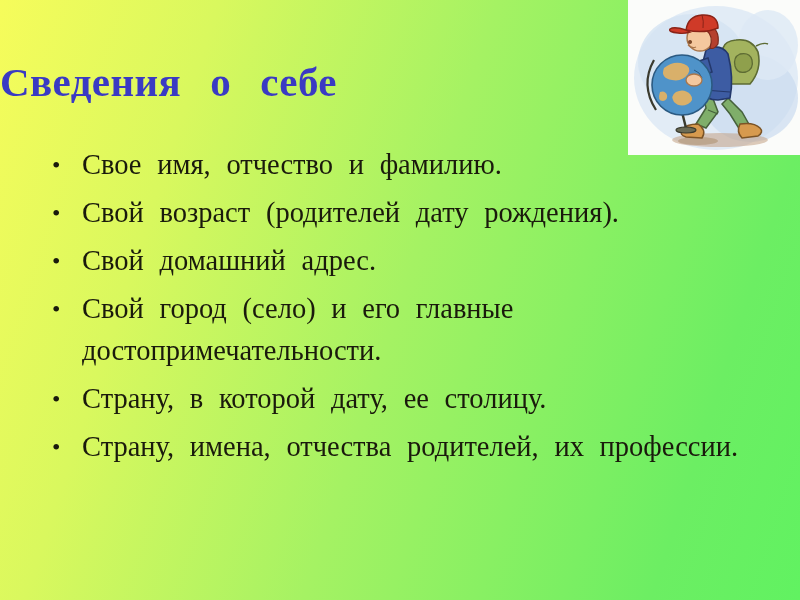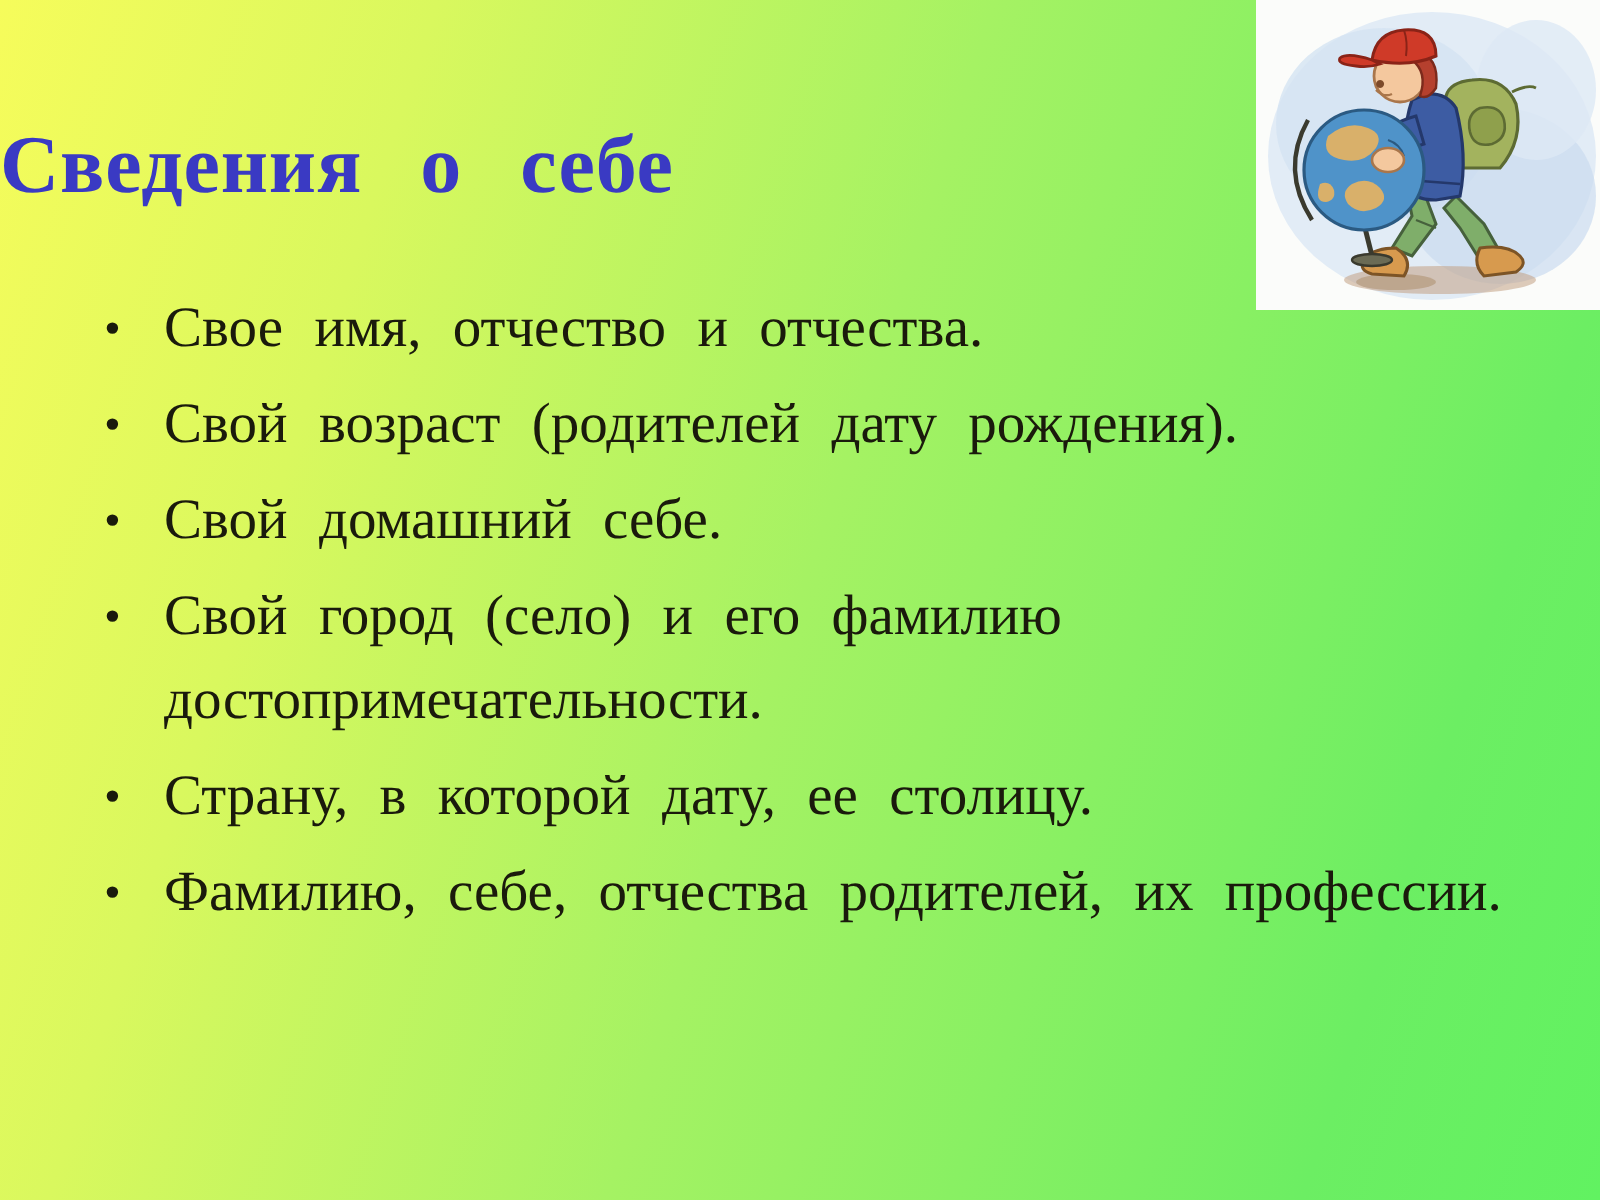"Свое имя, отчество и отчества." span.bullet-text { text: отчества -> фамилию }
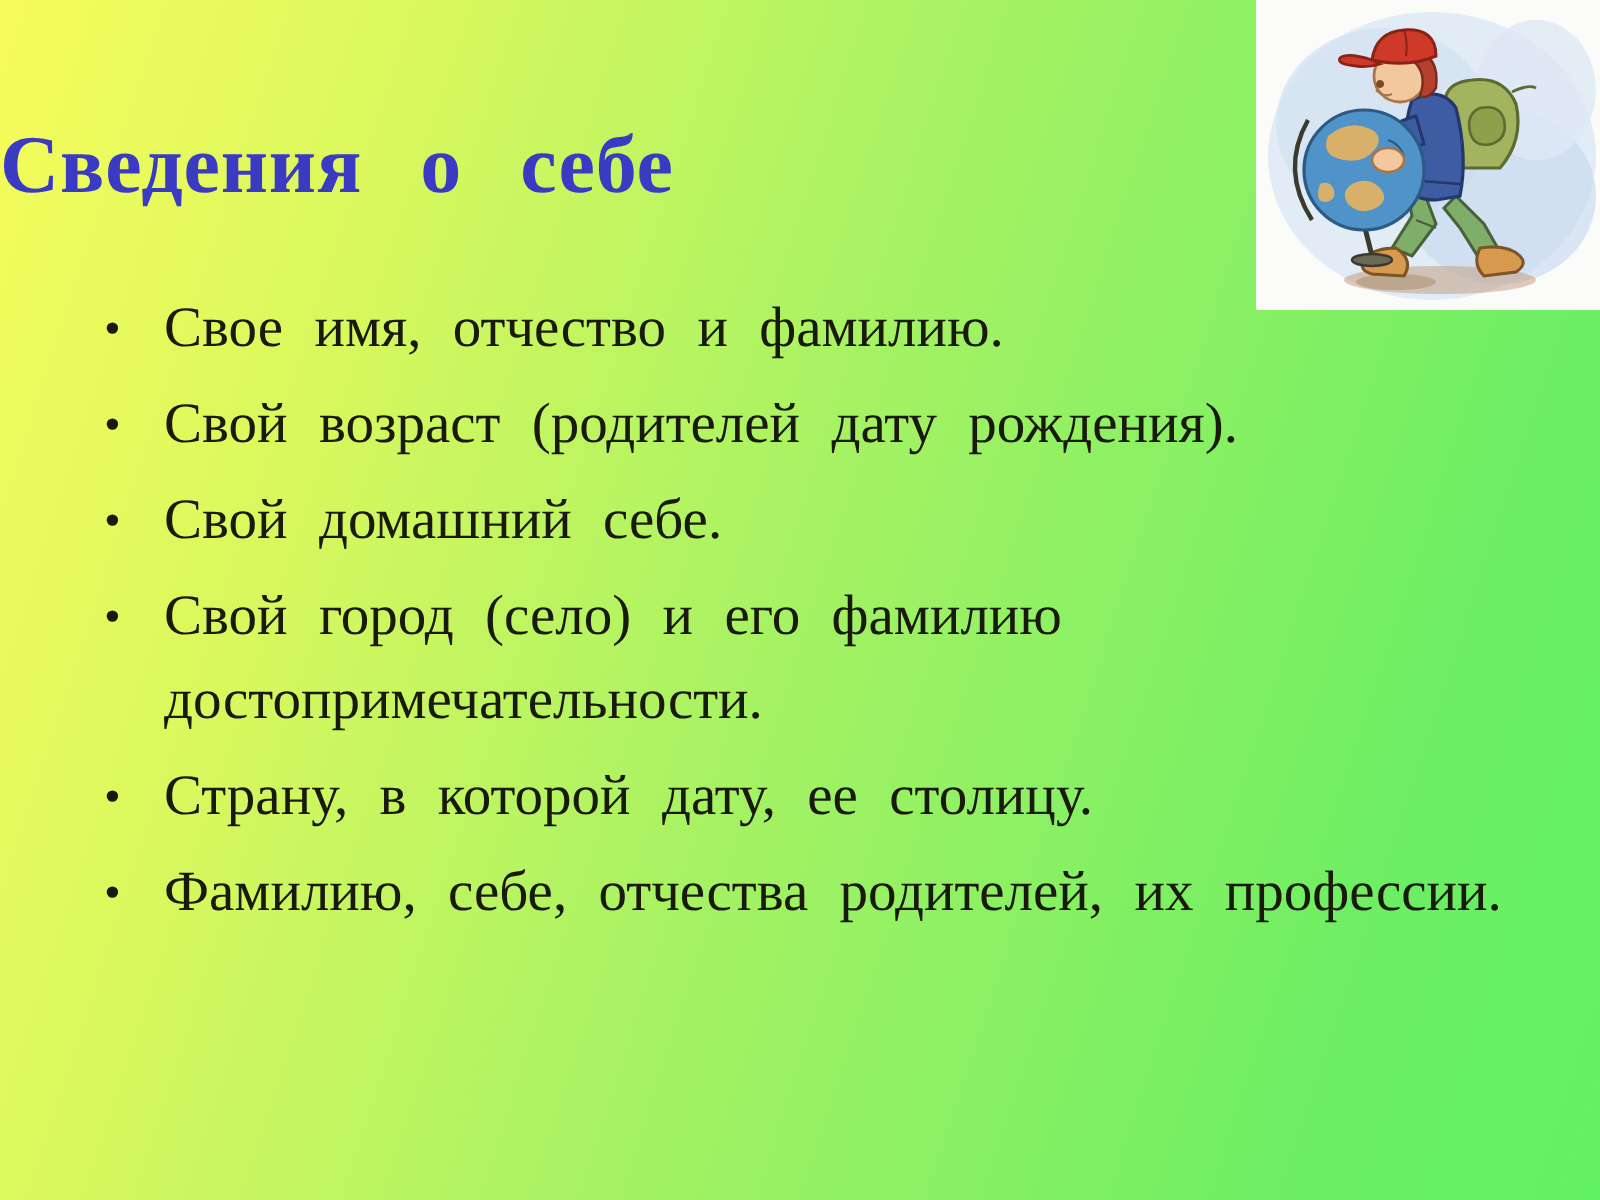"Свой домашний себе." span.bullet-text { text: себе -> адрес }
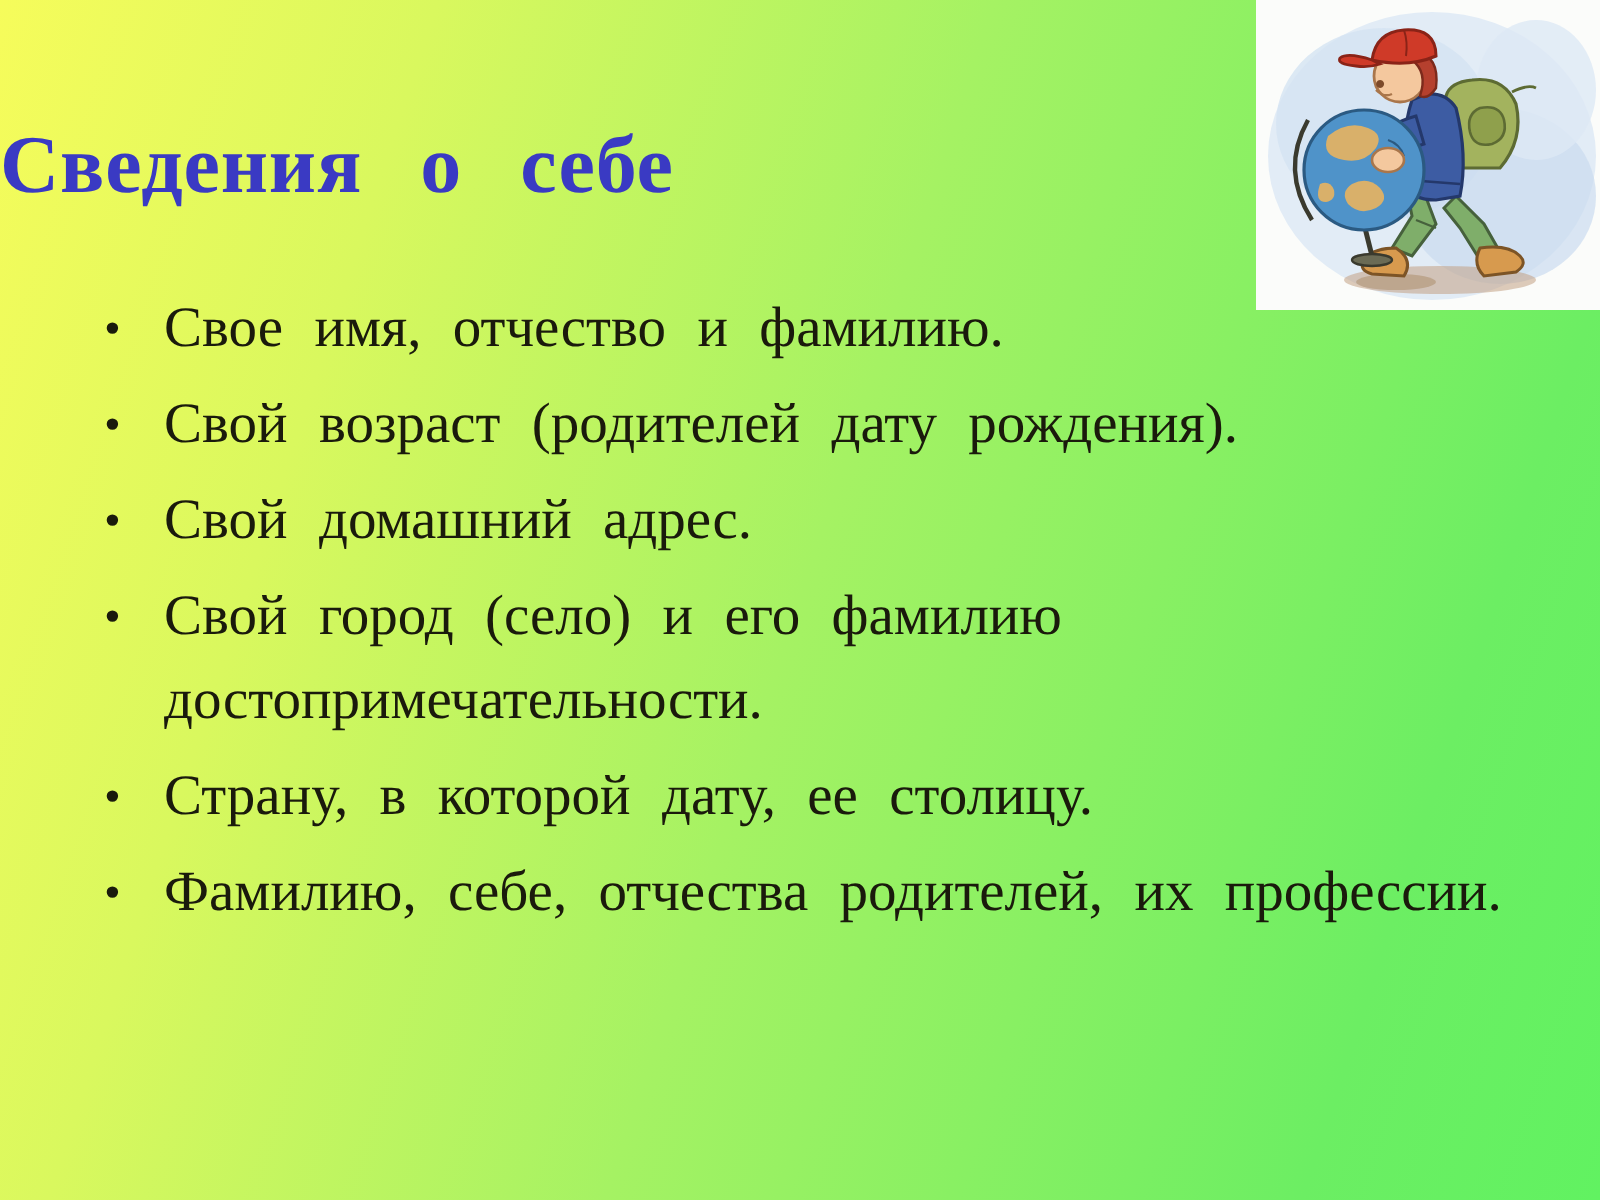"Свой город (село) и его" span.bullet-text { text: фамилию -> главные }
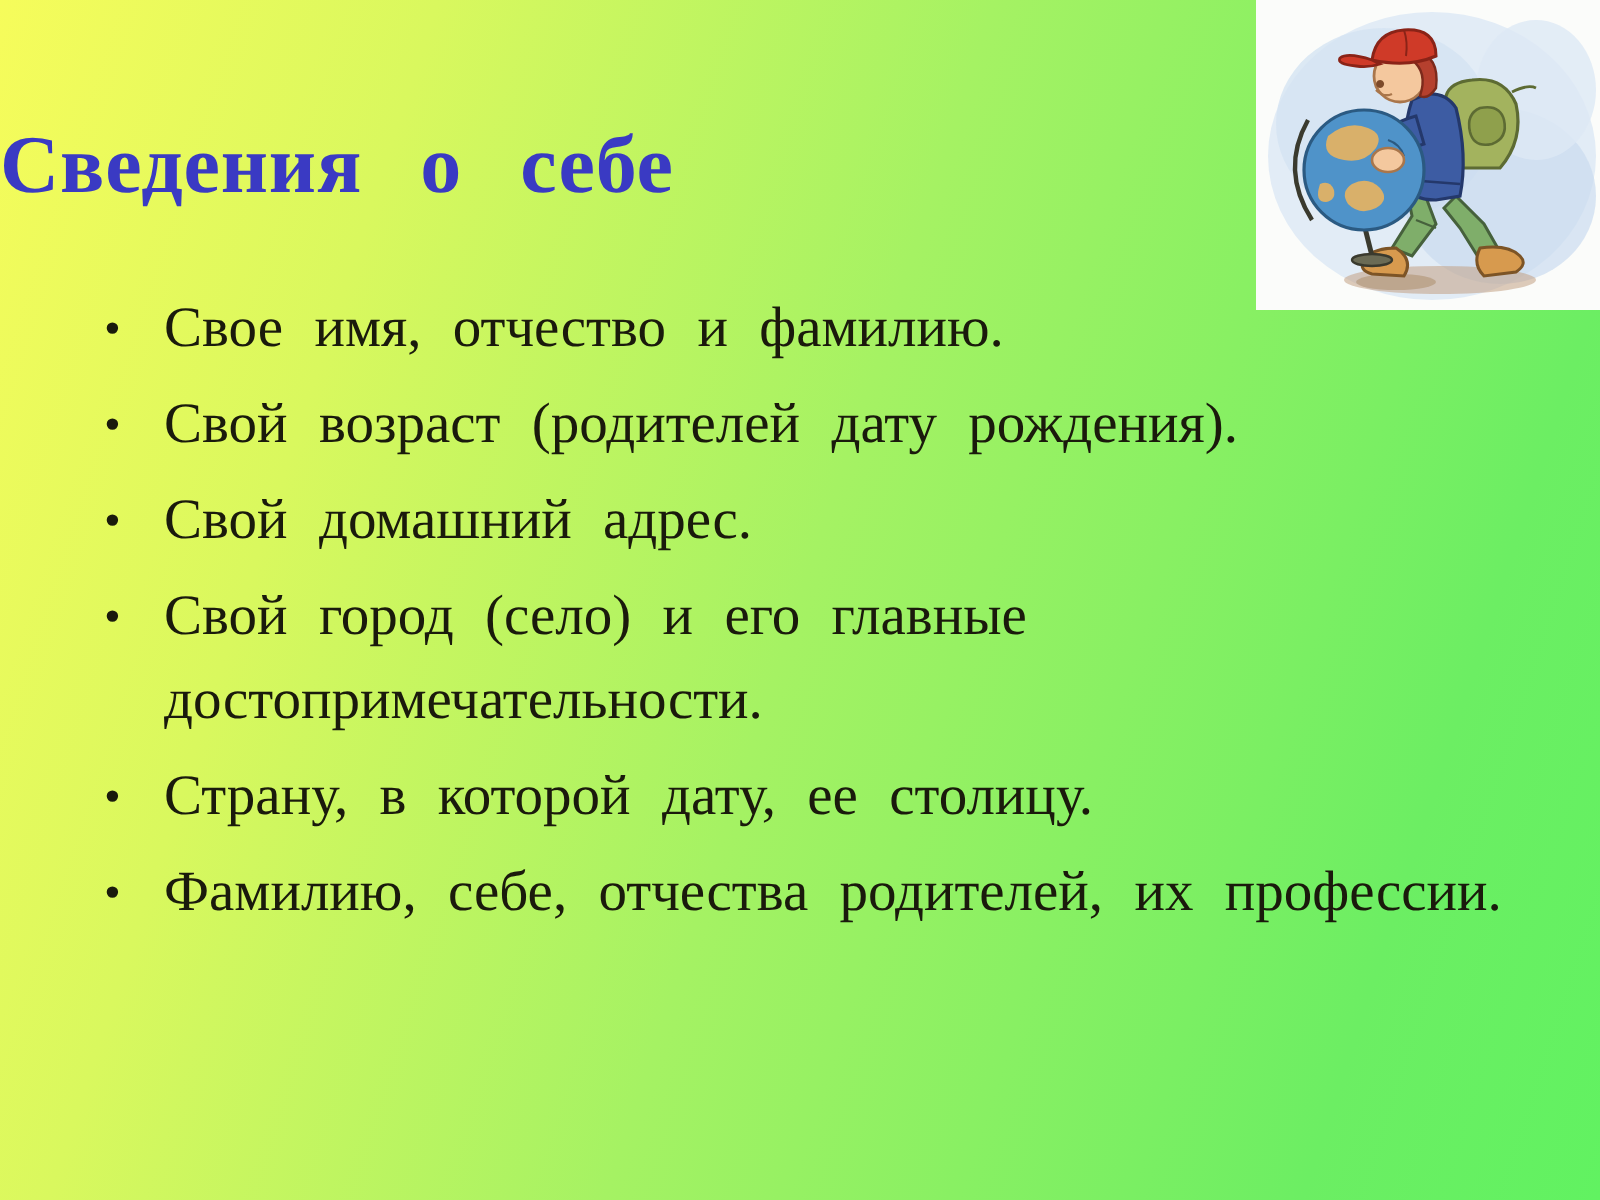"Фамилию, себе, отчества родителей, их" span.bullet-text { text: Фамилию, себе -> Страну, имена }
